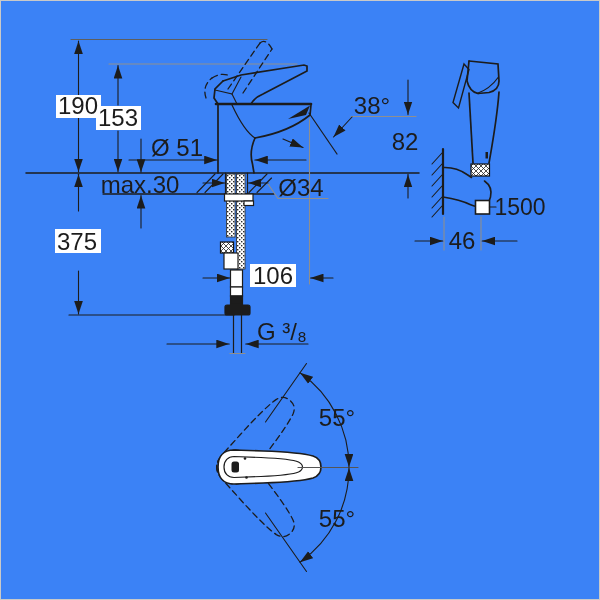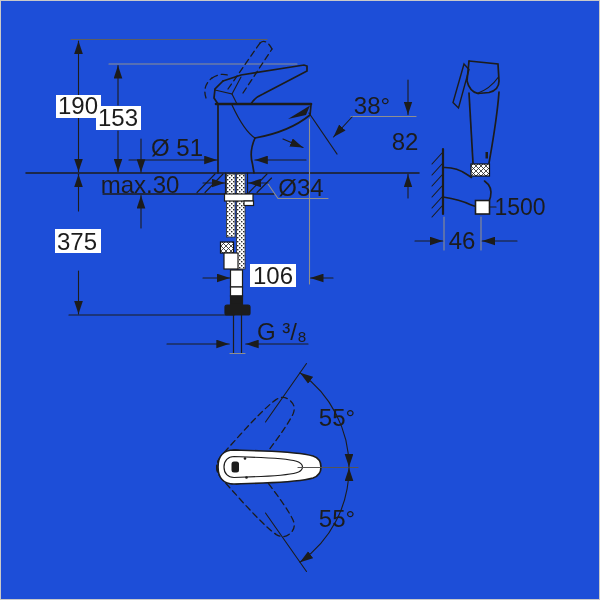"190" .canvas { background: #1d4ed8 -> #3b82f6 }
